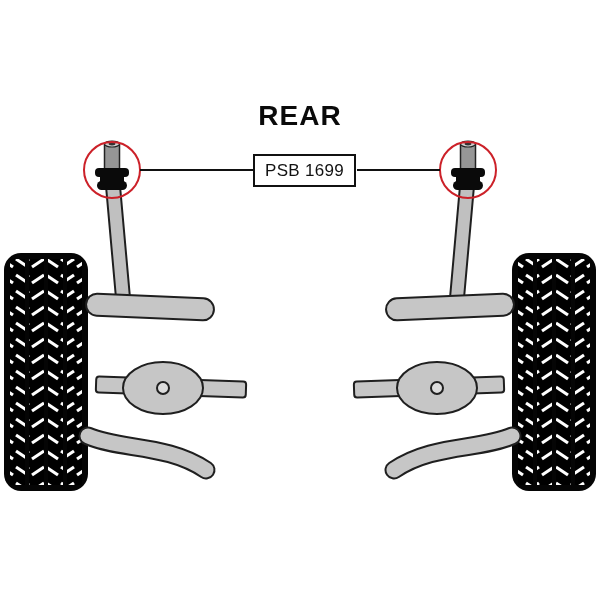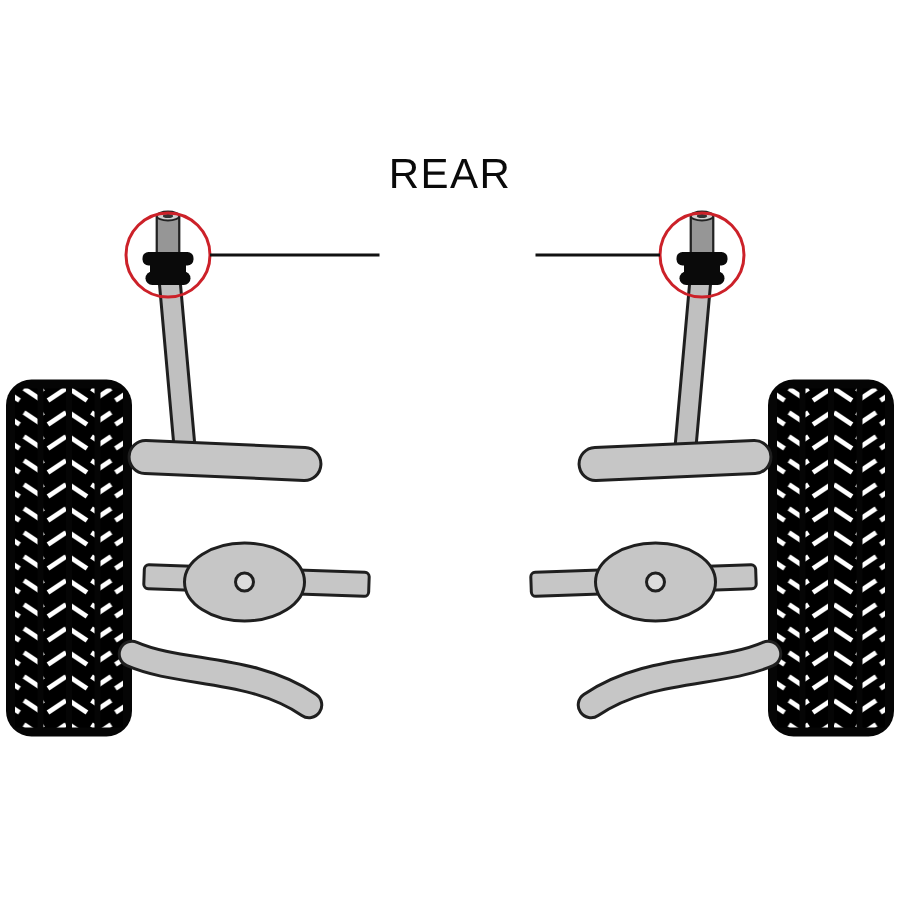"REAR" .diagram-title { font-weight: normal -> bold }
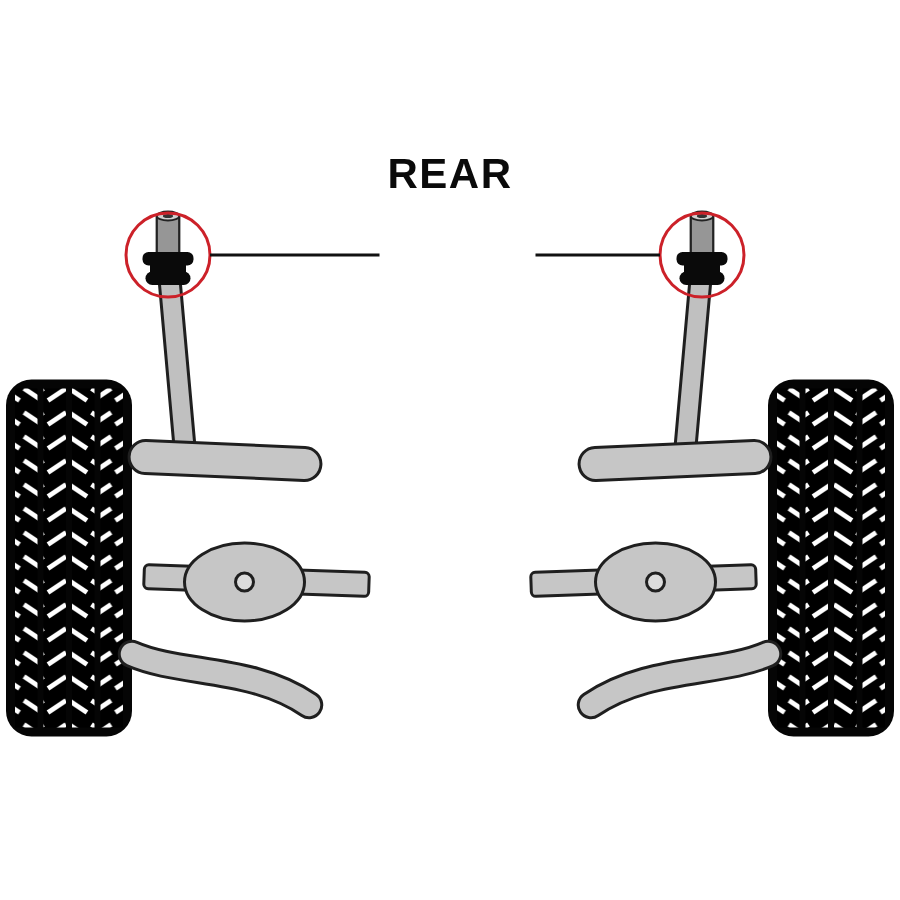"PSB 1699" div.part-label-box { html: none -> <div> <span>PSB 1699</span> </div> }
